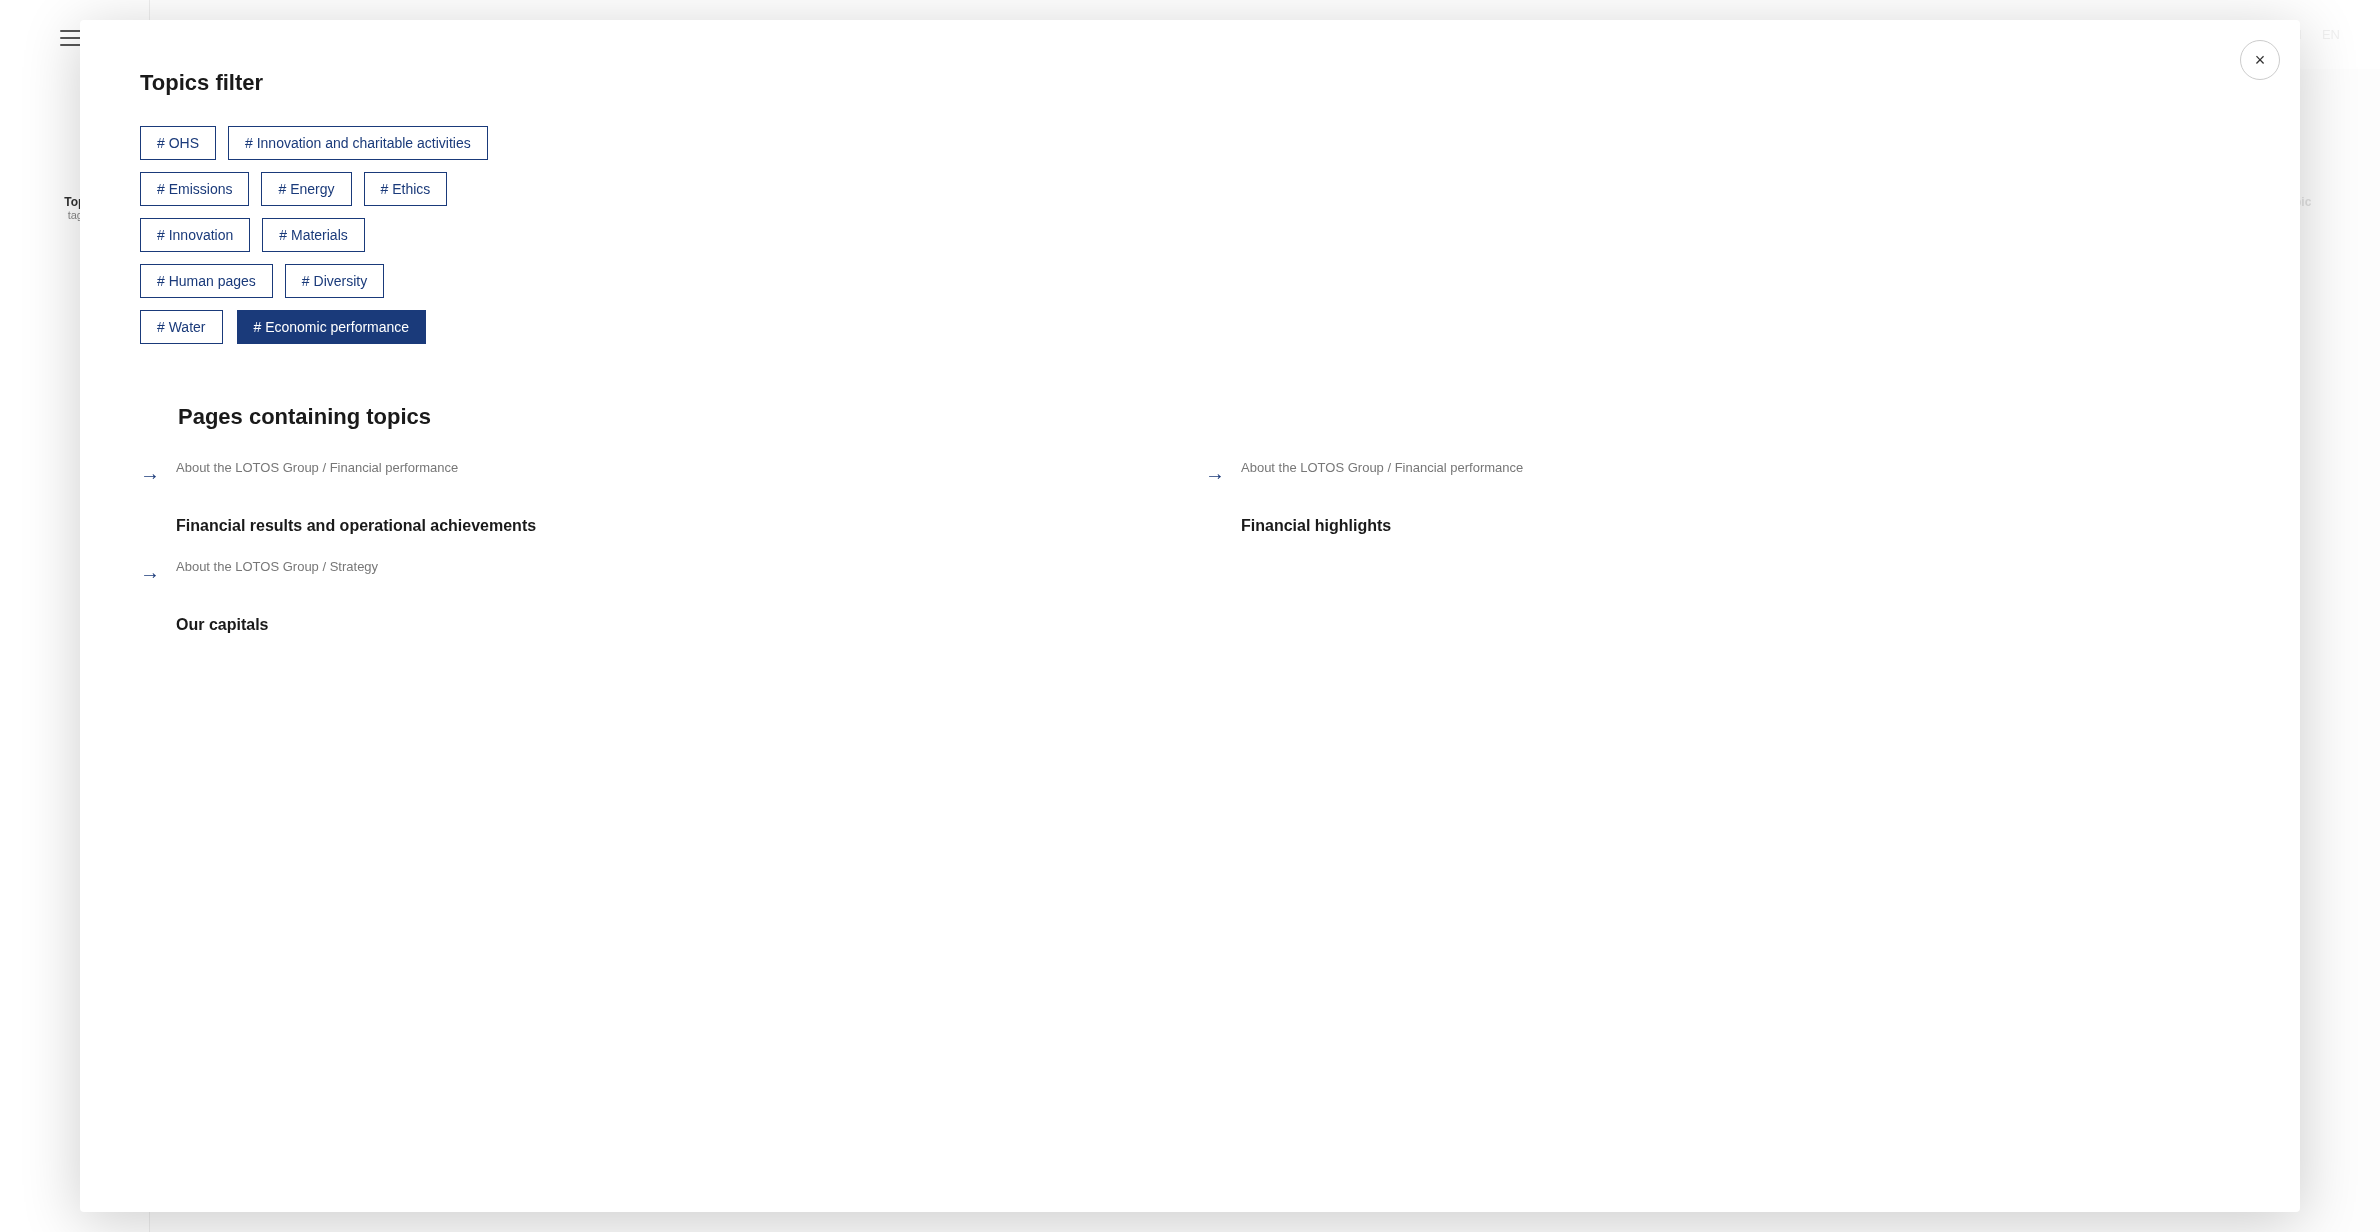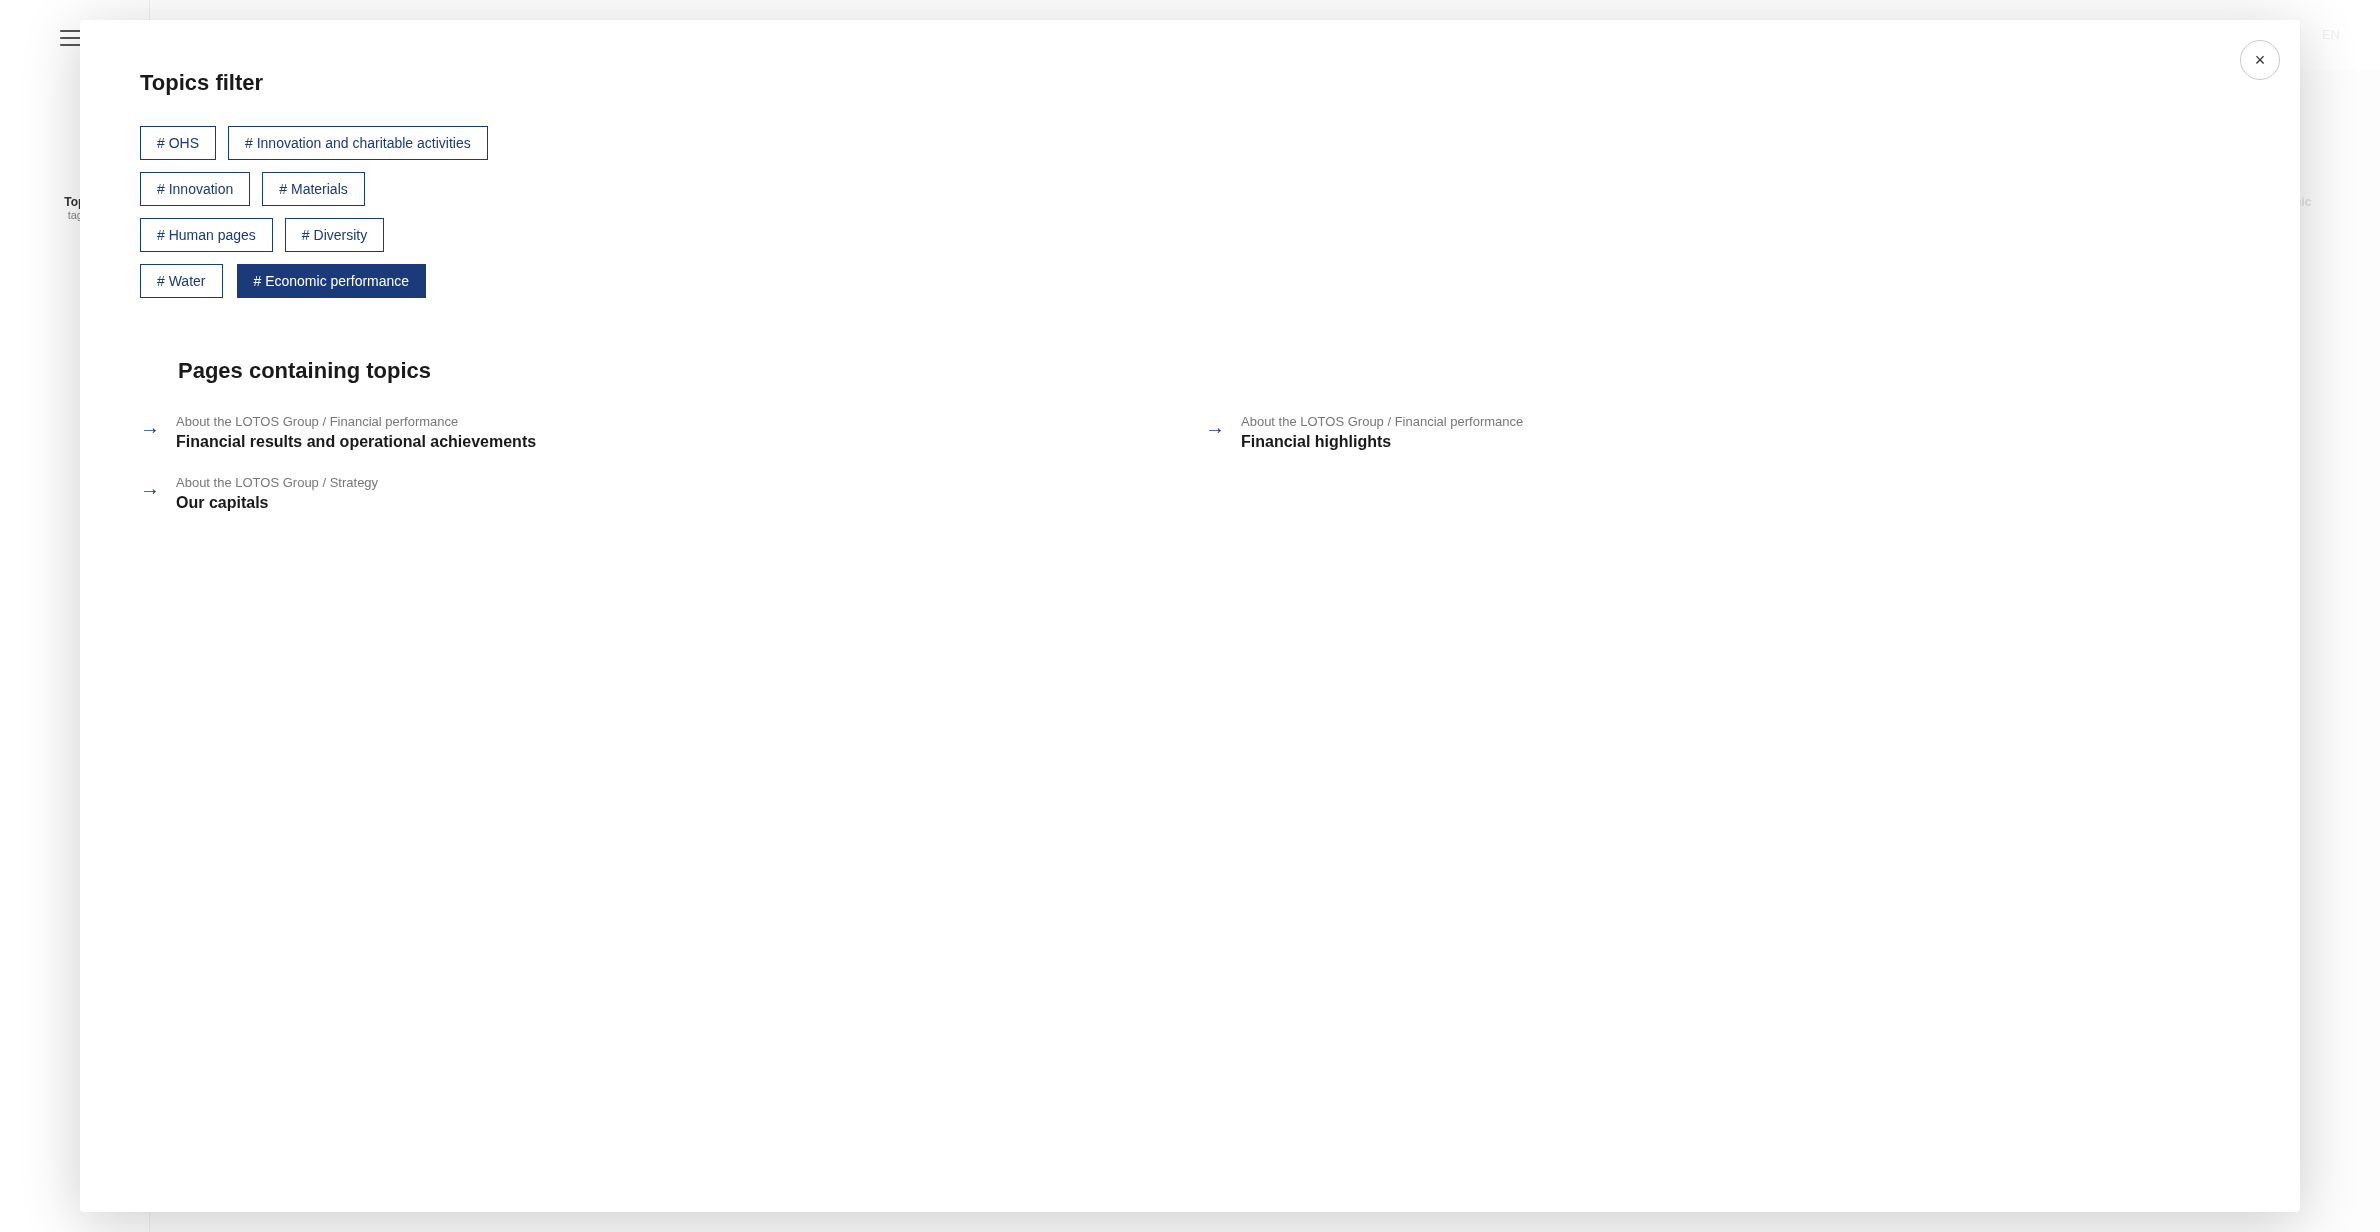"# Emissions" div { html: none -> <div> <div># Emissions</div> <div># Energy</div> <div># Ethics</div> </div> }
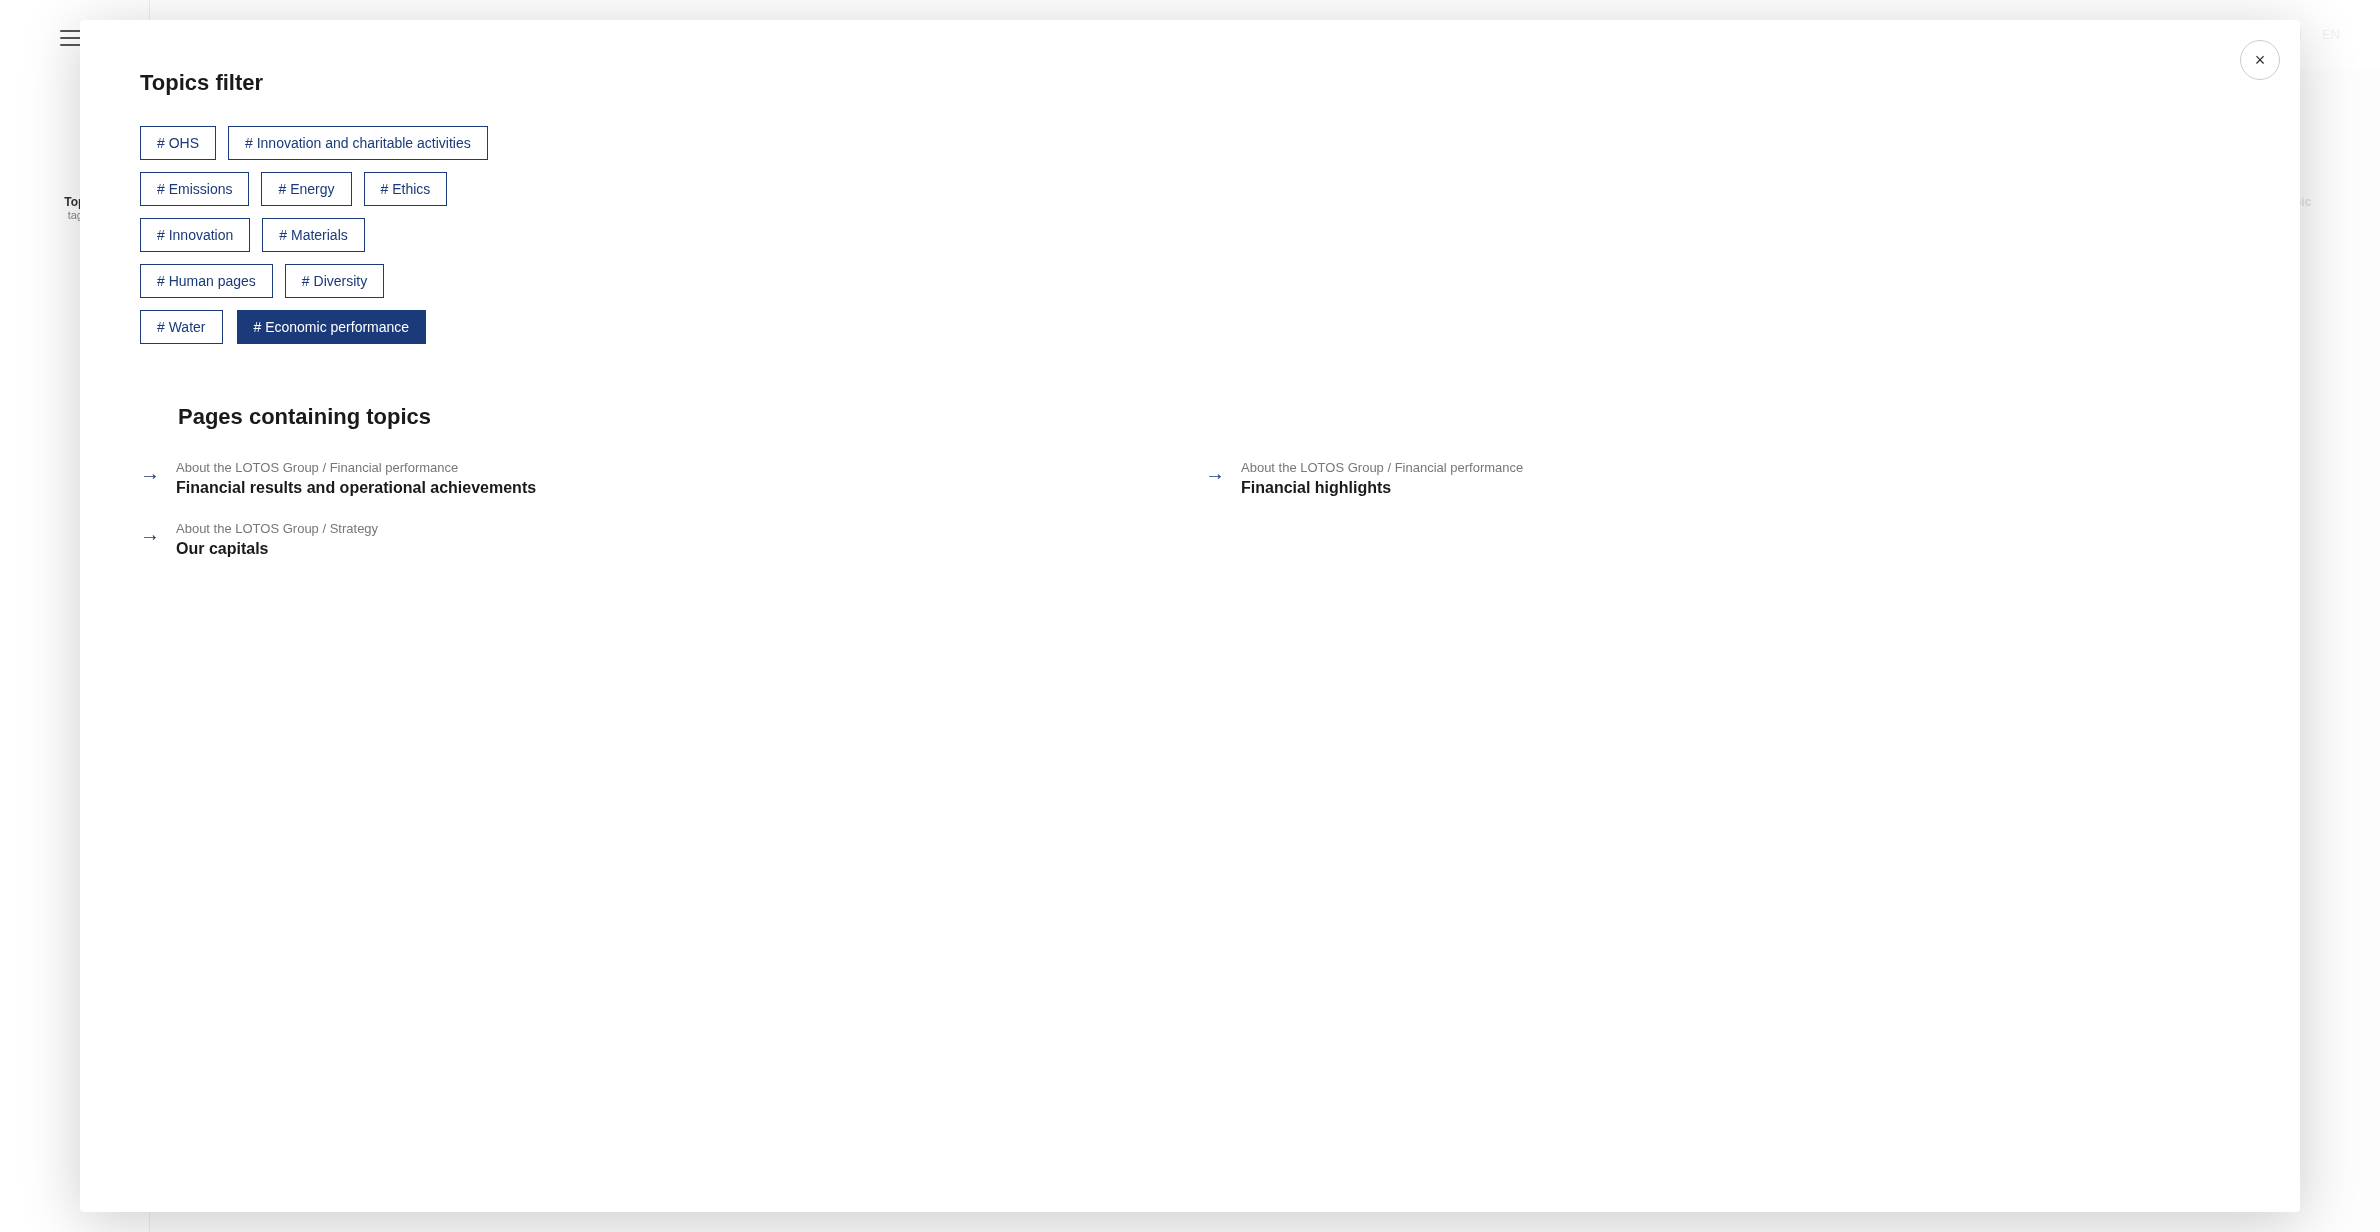"About the LOTOS Group /" .page-link-content { gap: none -> 38px }
